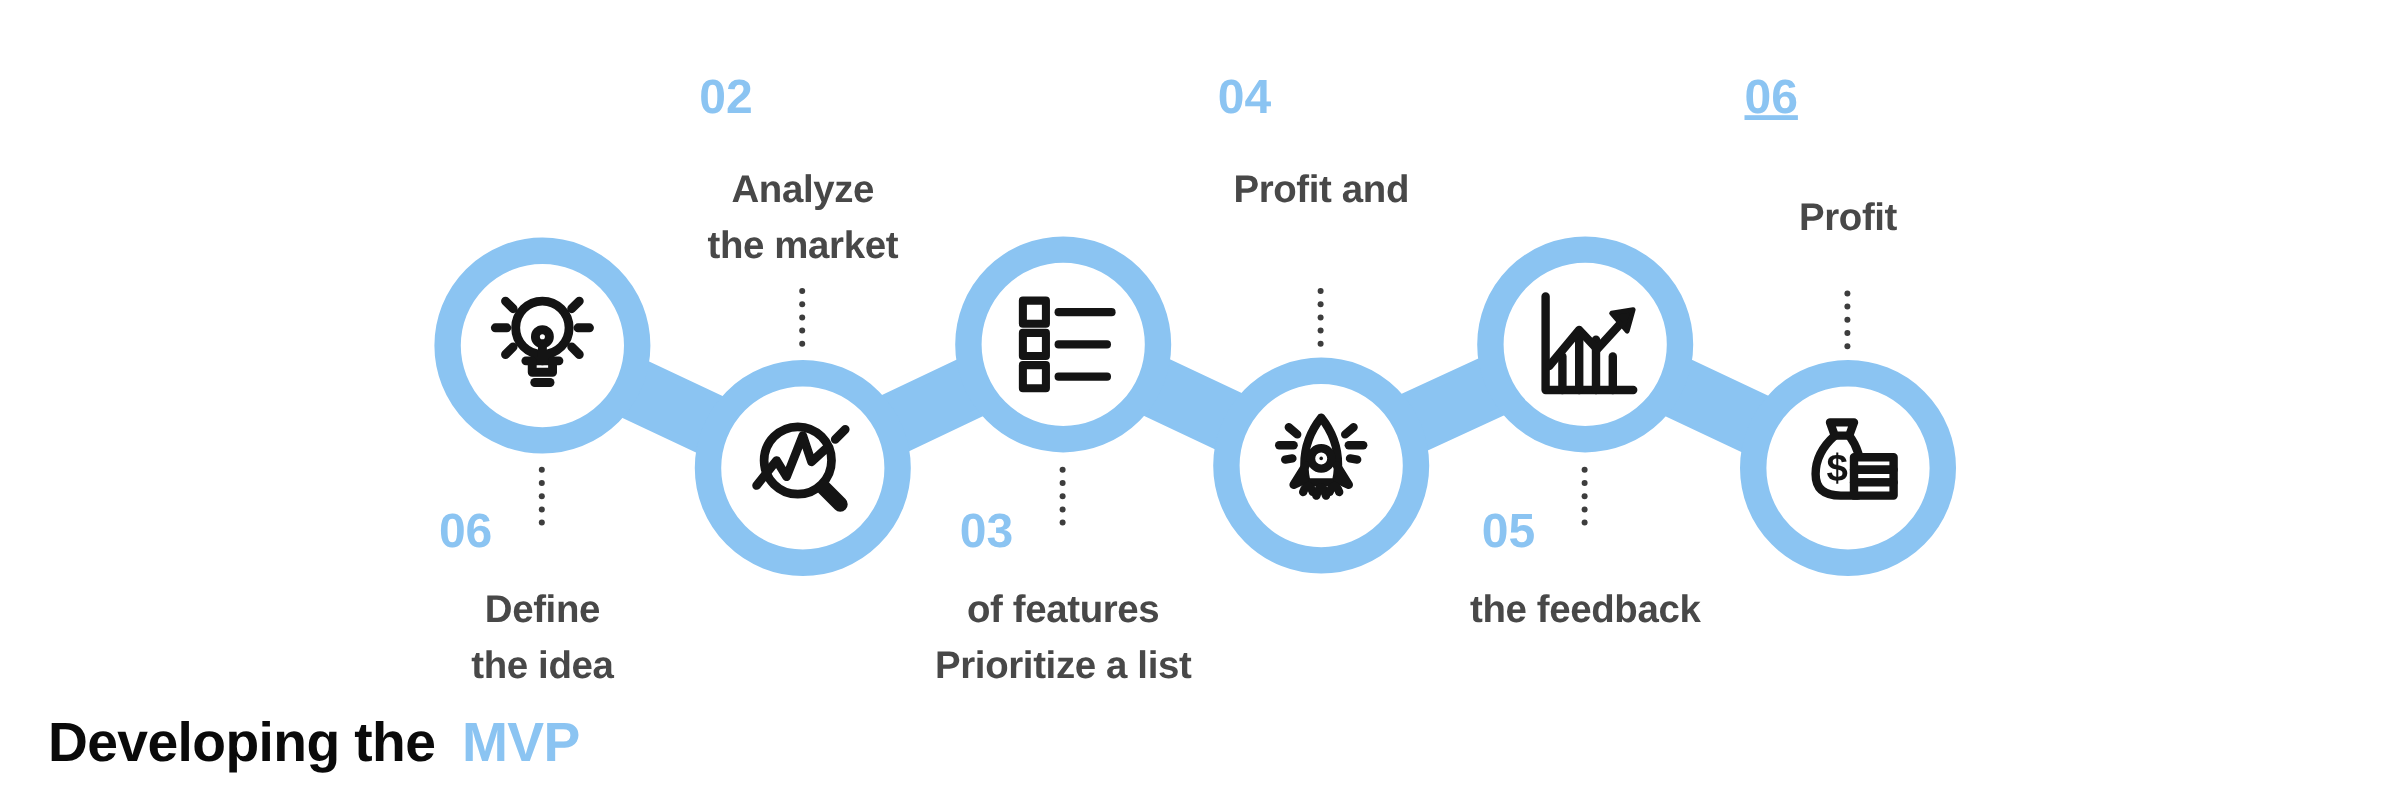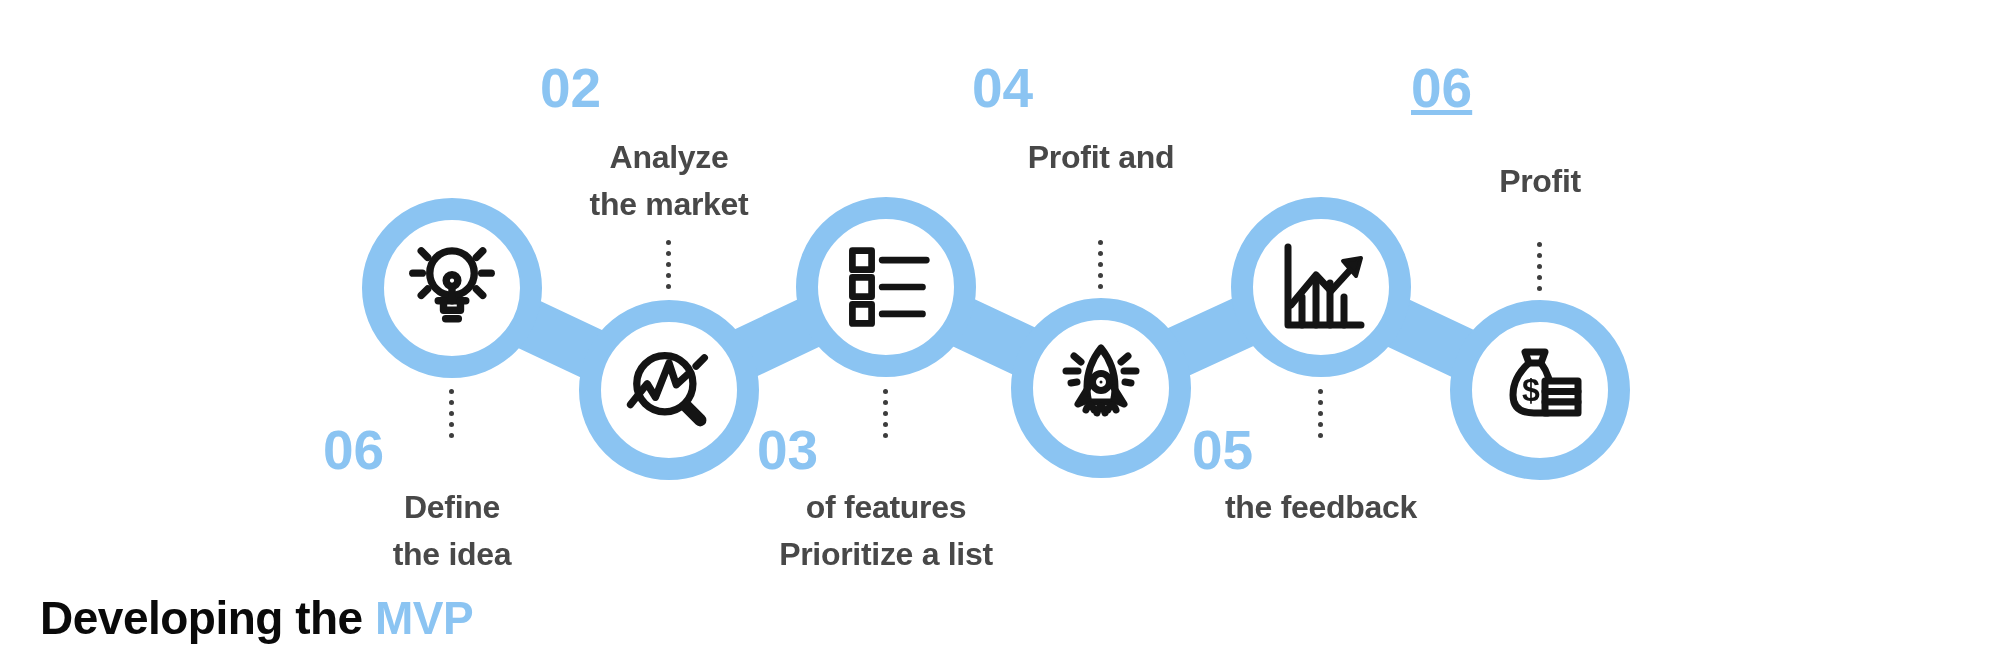"02" .num { font-size: 55px -> 40px; text-align: left -> center }
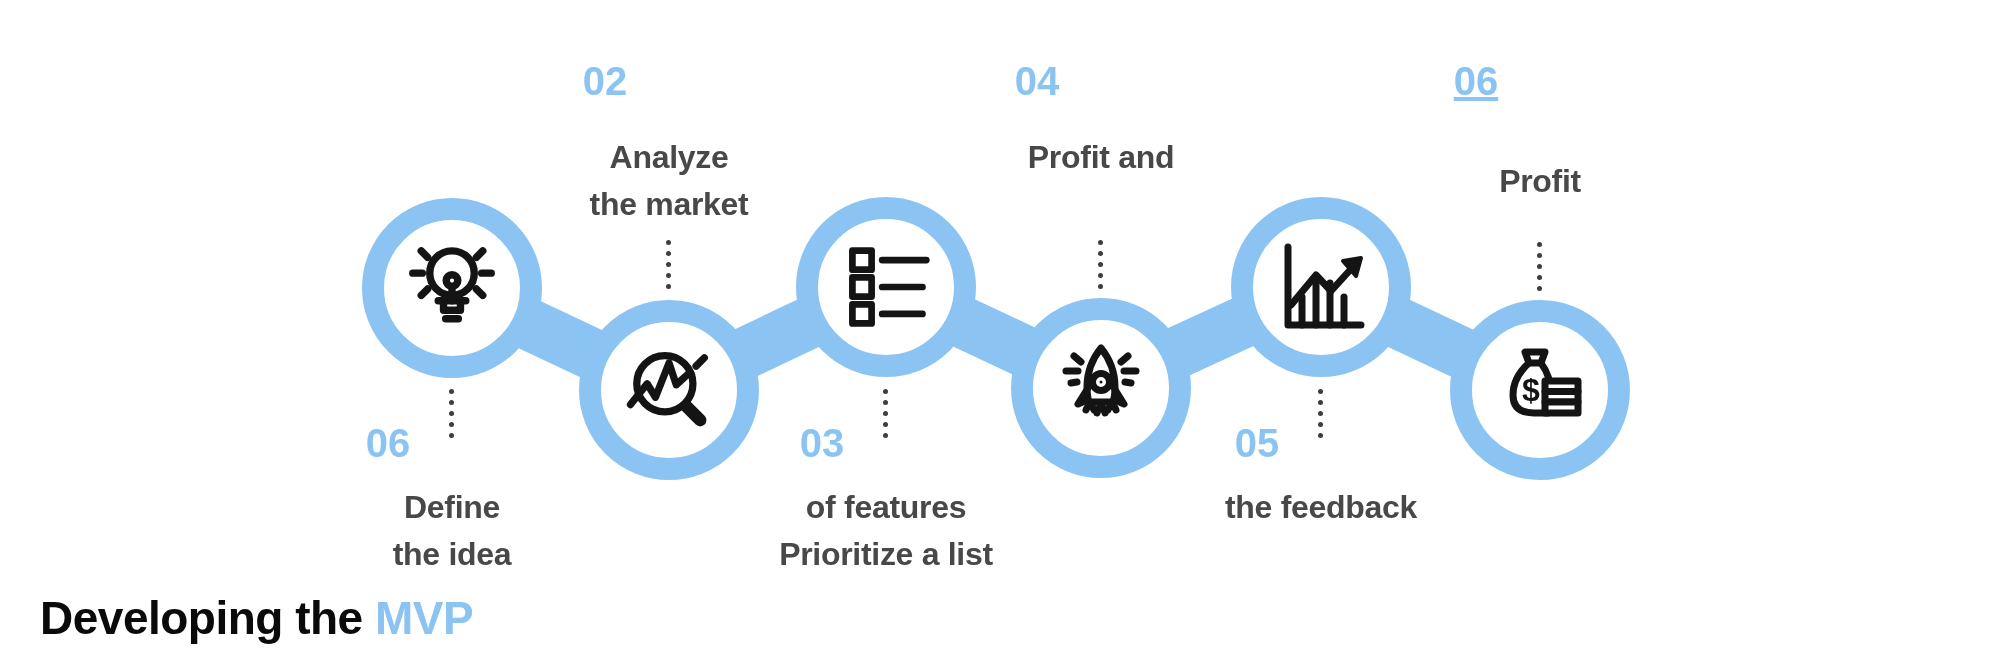"MVP" .title .hl { margin-left: none -> 10px }
